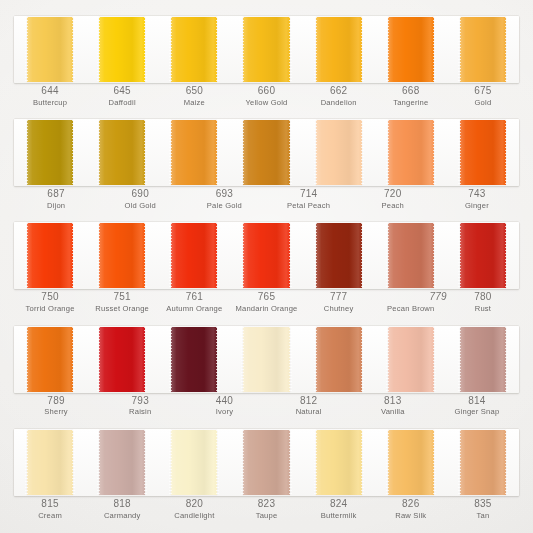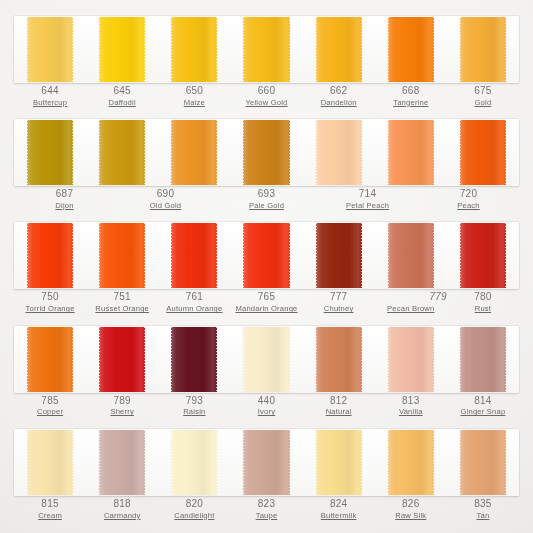"Buttercup" .name { text-decoration: underline -> none }
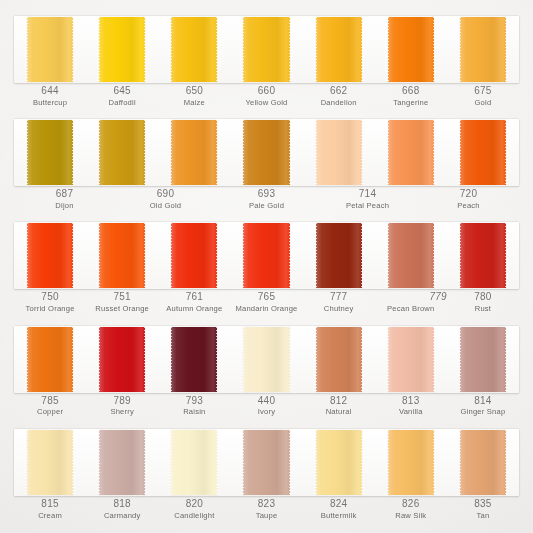"743" div.lab { html: none -> <div> <span>743</span> <span>Ginger</span> </div> }
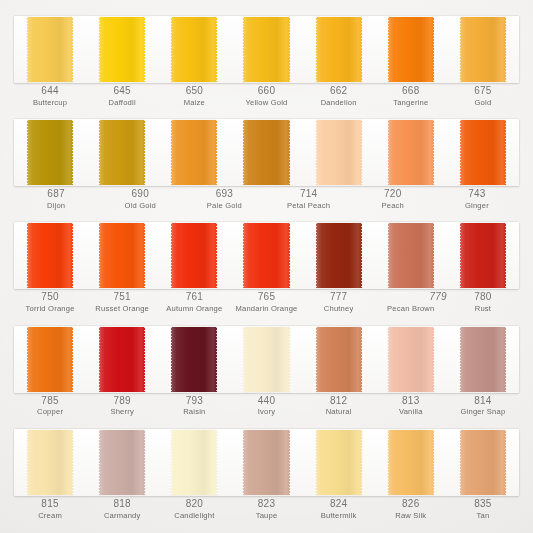"785" div.lab { html: <div> <span>785</span> <span>Copper</span> </div> -> none }
